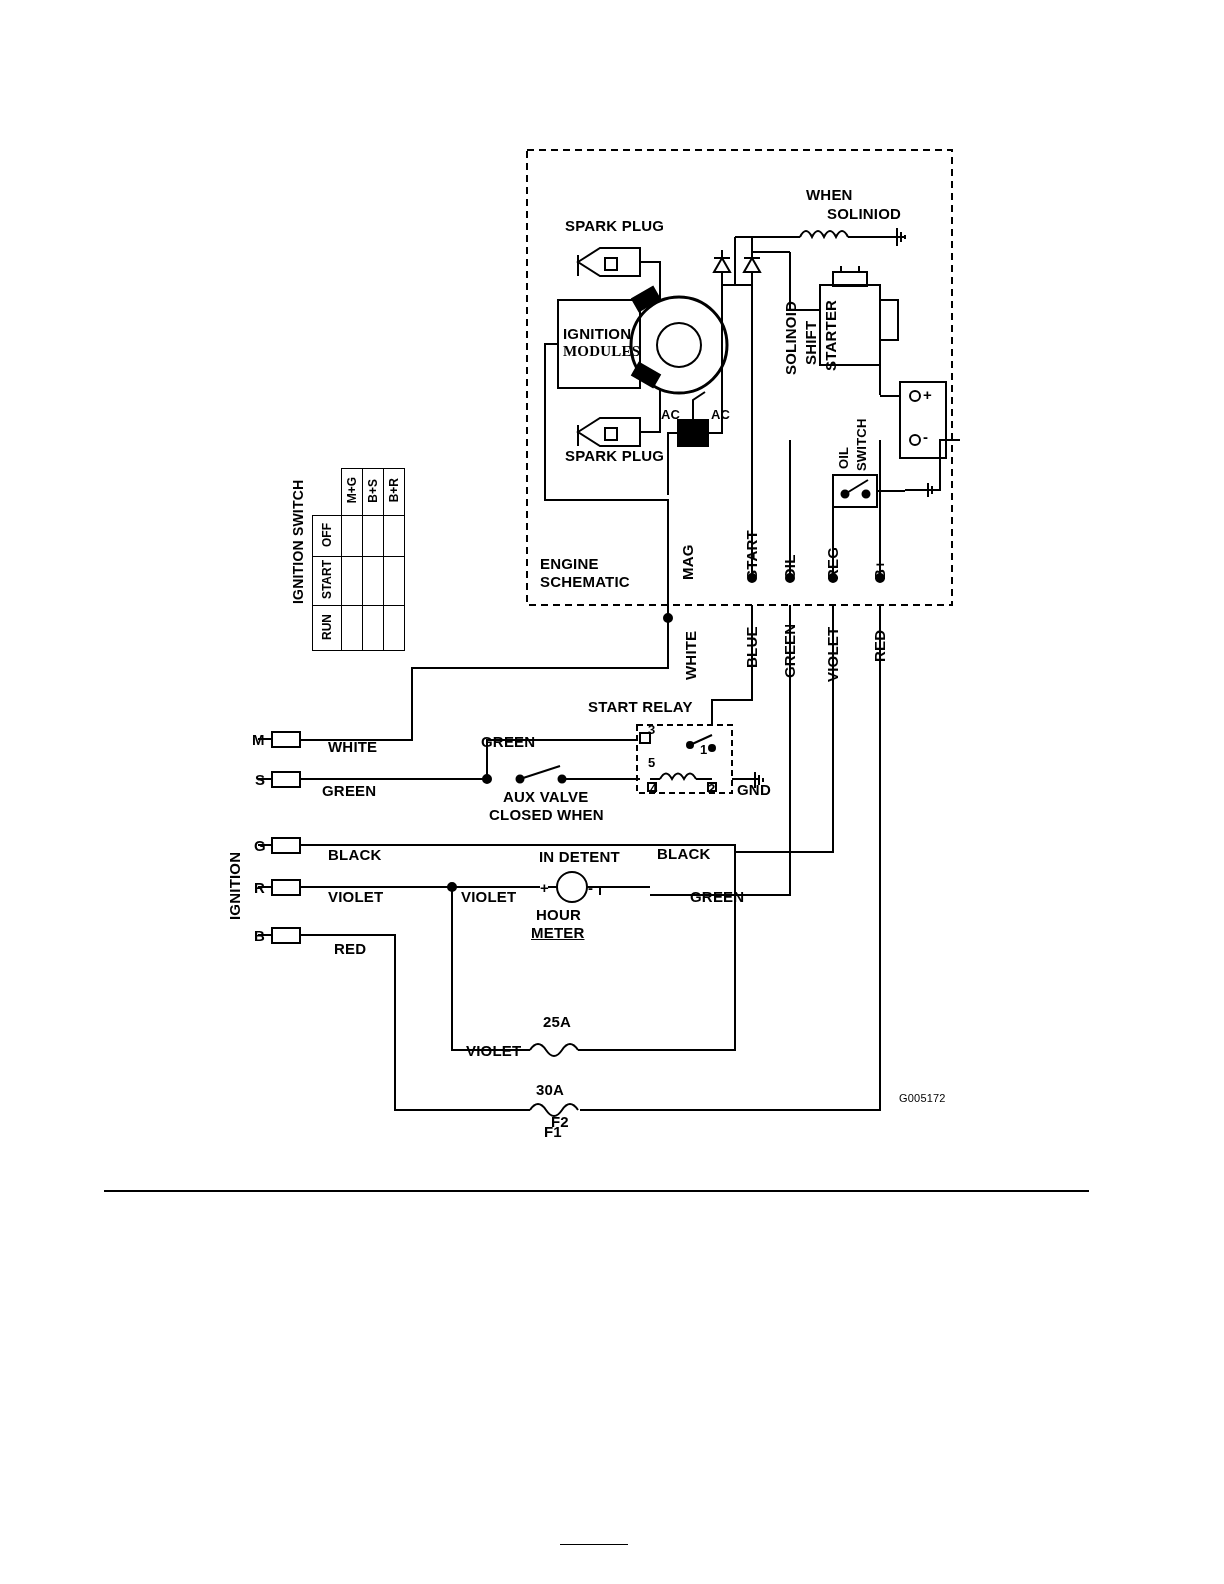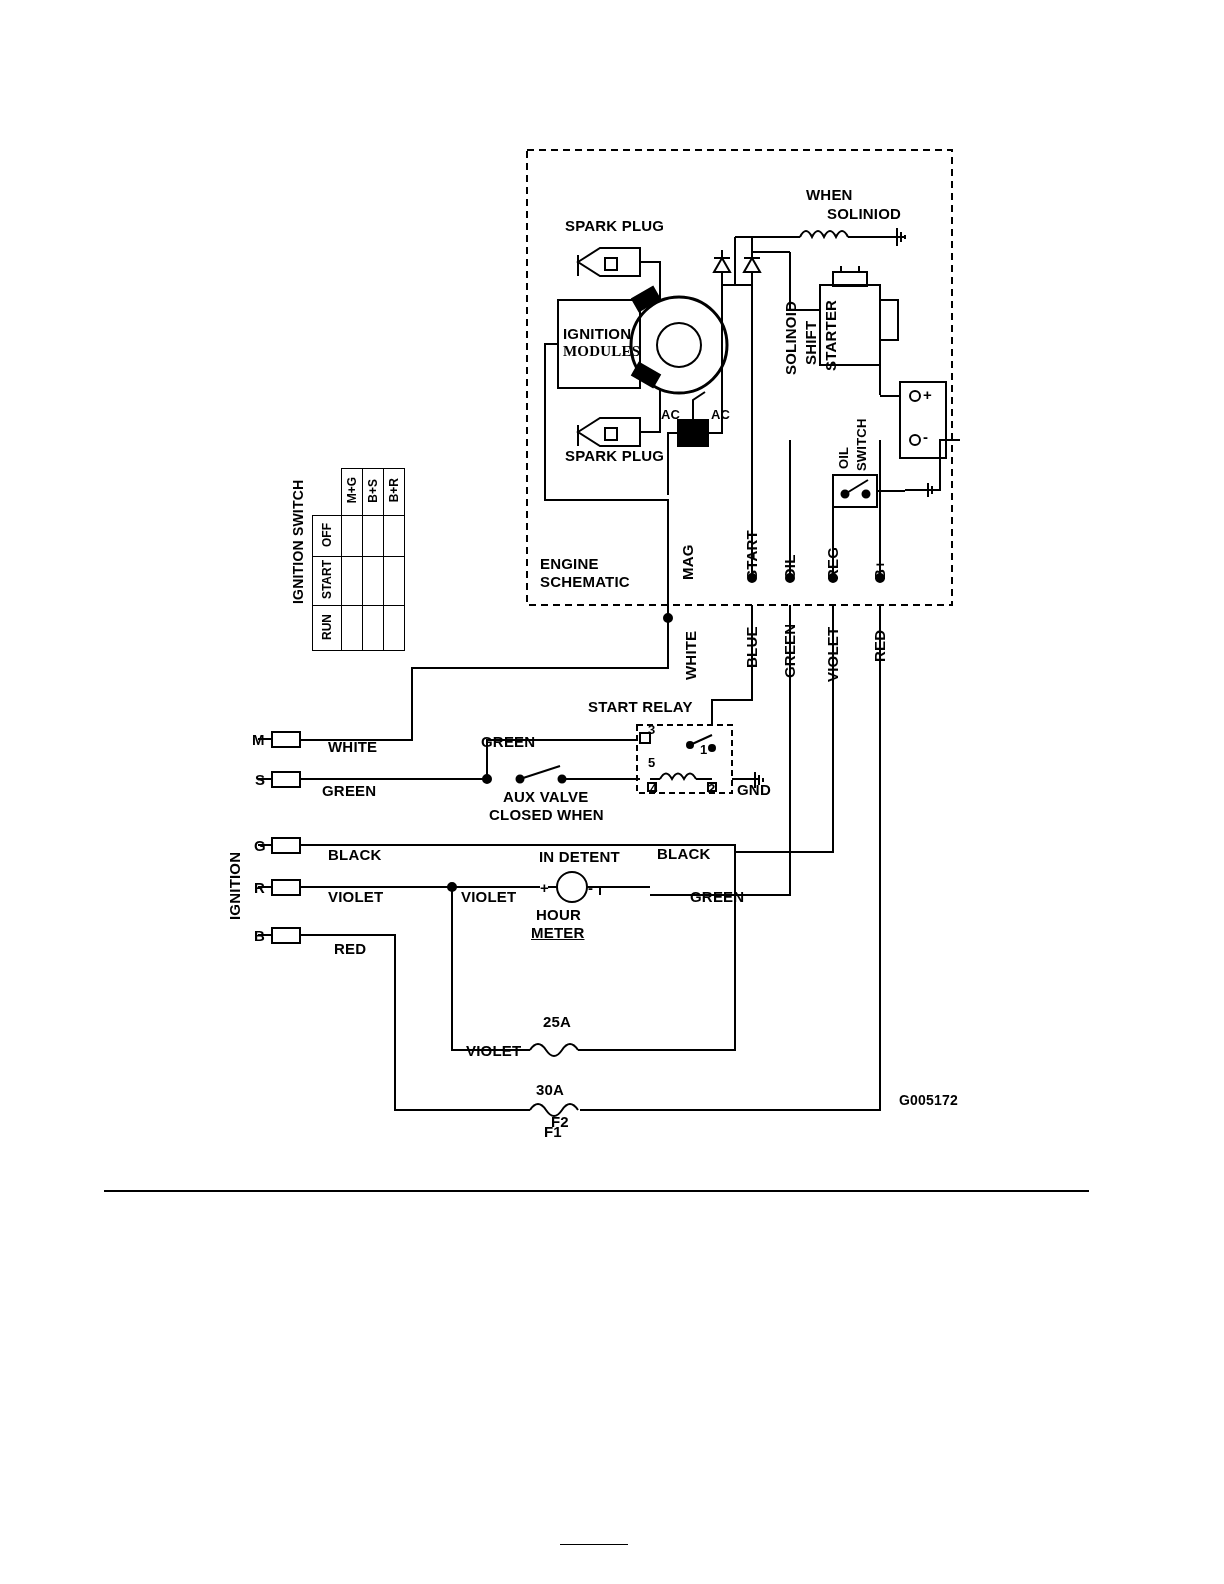"G005172" .lbl.xs { font-size: 14px -> 11px; font-weight: bold -> normal }
